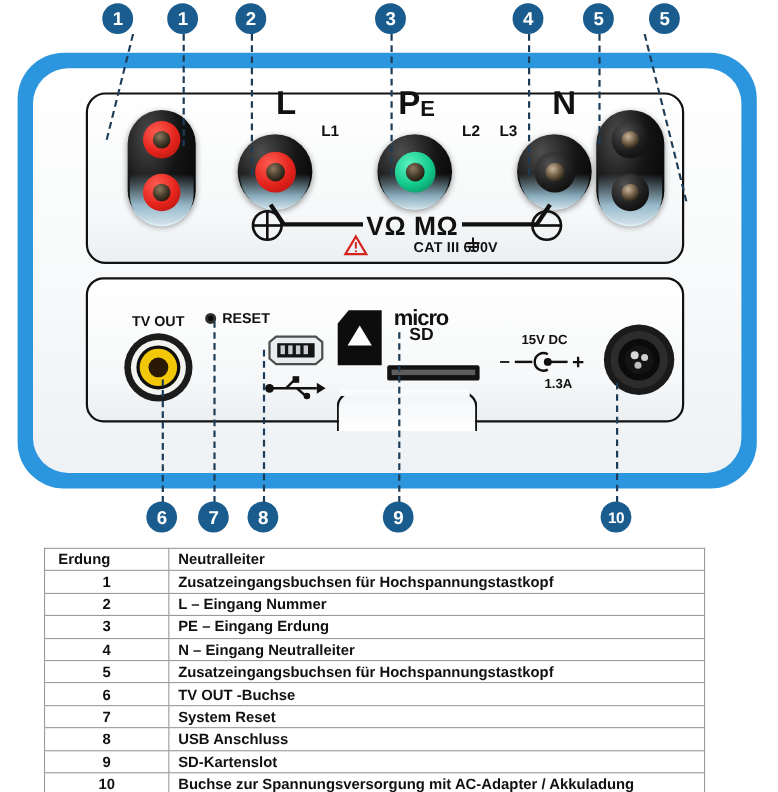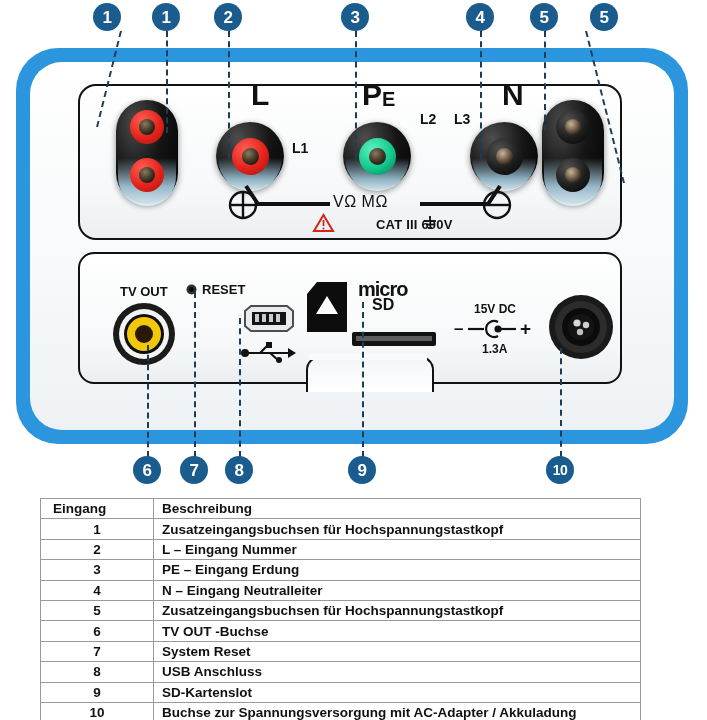"L1" div.lbl { margin-top: 29px -> none }
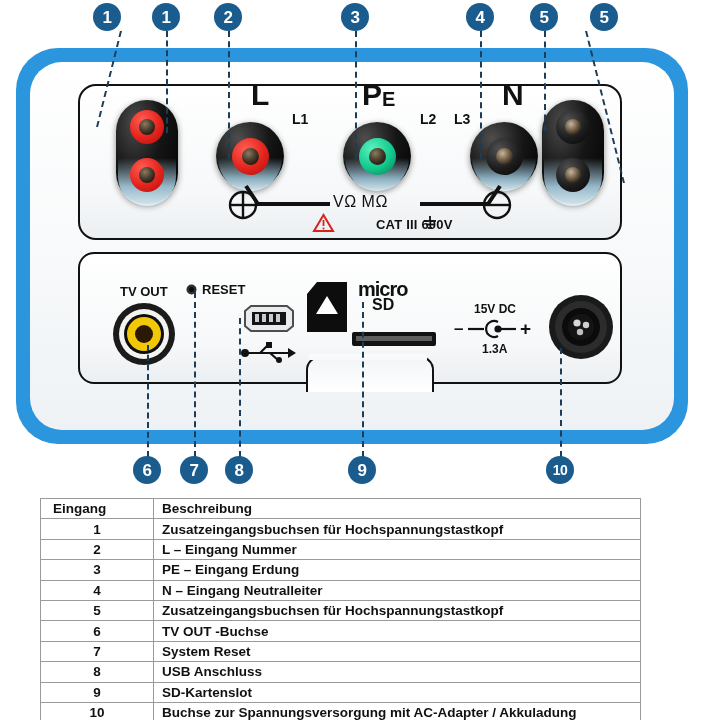"VΩ MΩ" .vohm { font-size: 16px -> 24px; font-weight: normal -> bold }
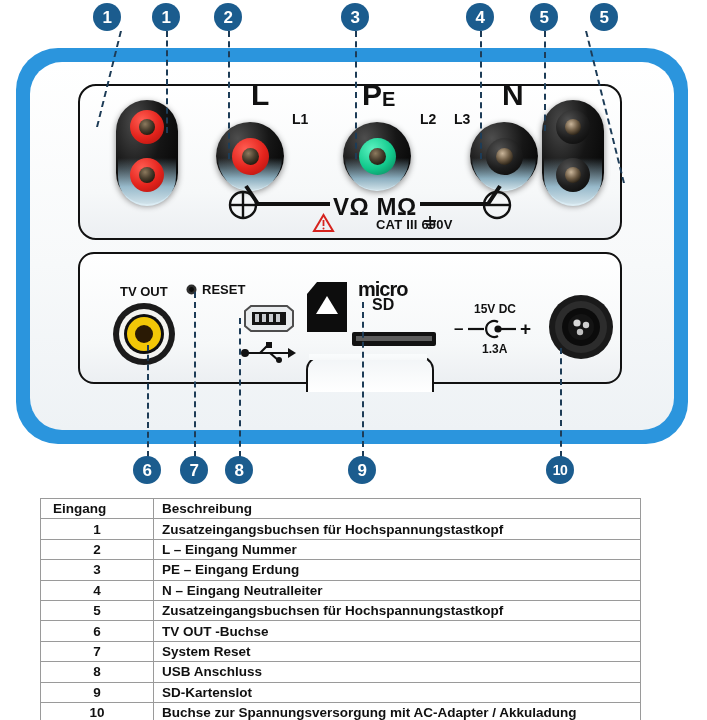"1.3A" div.tiny { left: 452px -> 465px }
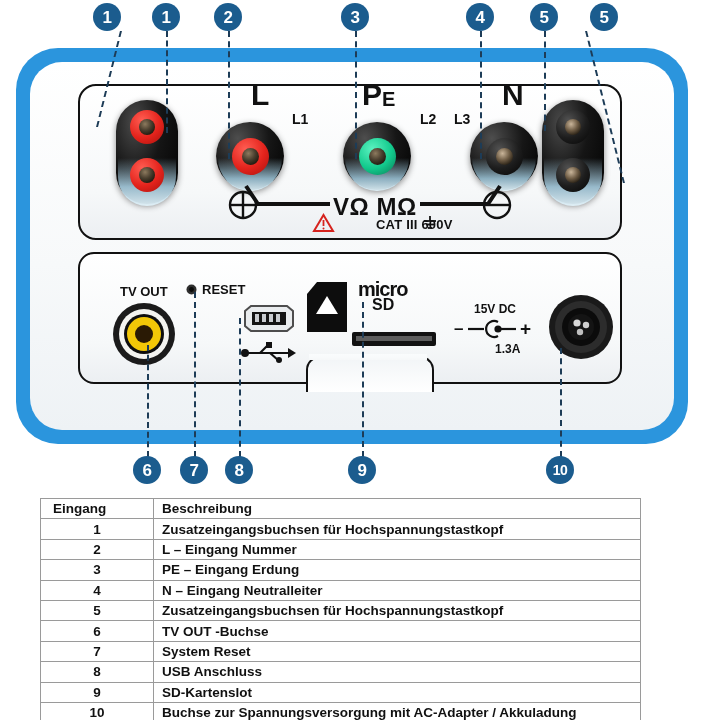"Eingang" th.cnum { text: Eingang -> Erdung }
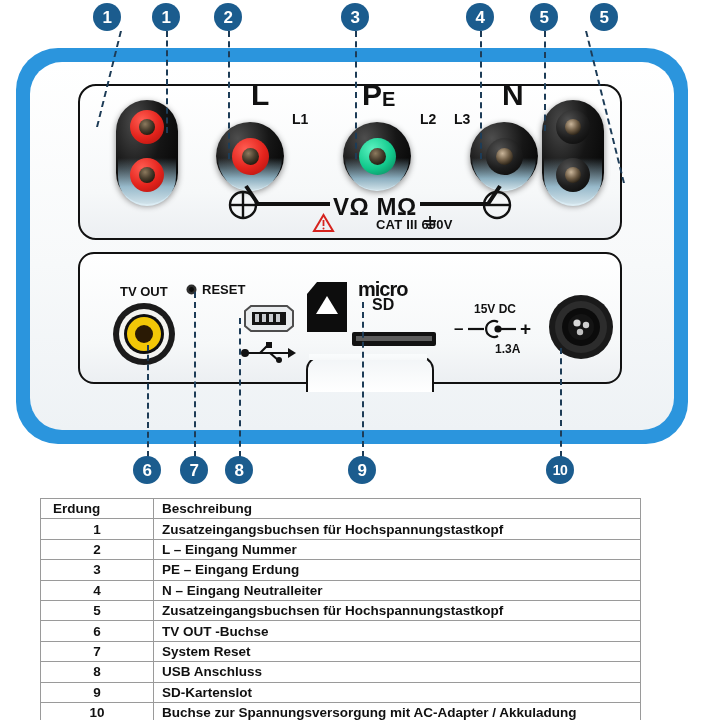"Beschreibung" th { text: Beschreibung -> Neutralleiter }
